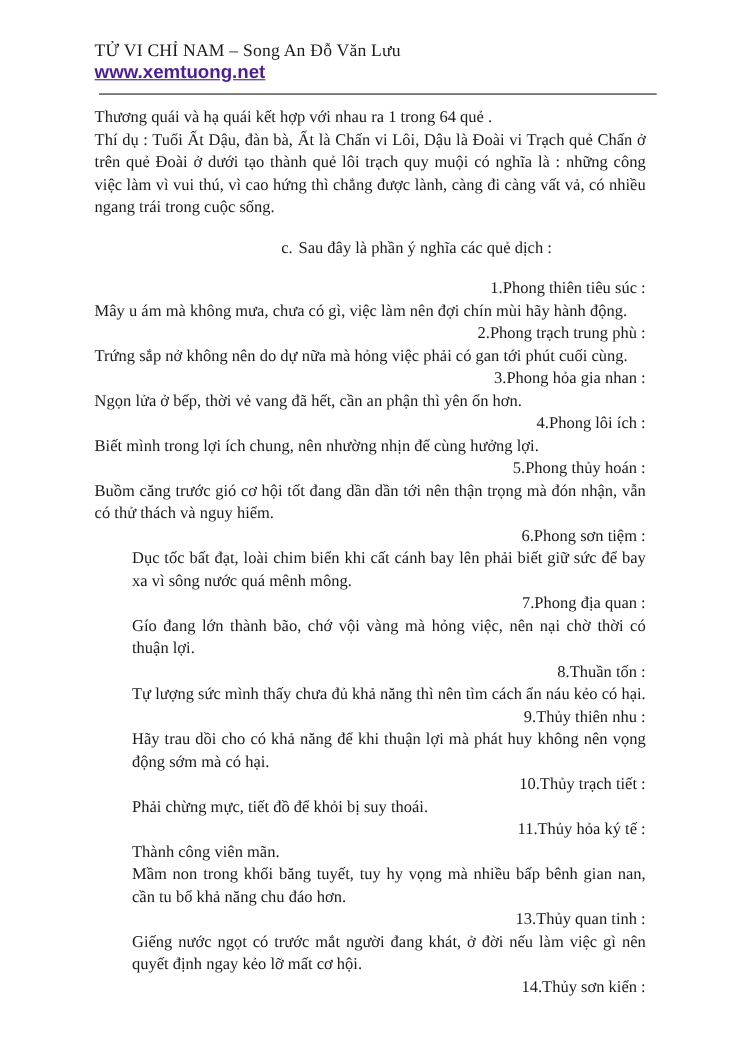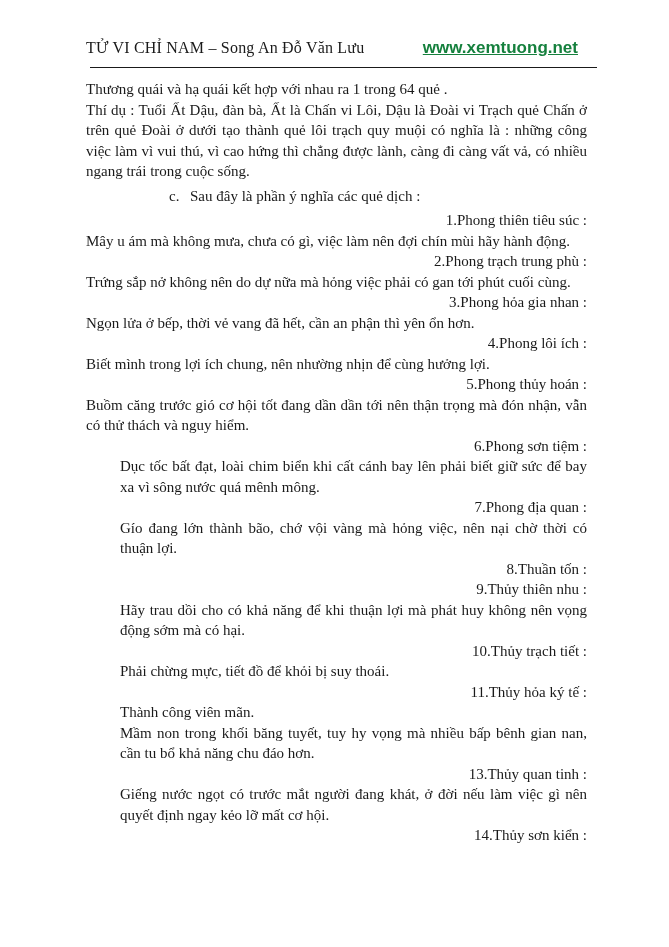"TỬ VI CHỈ NAM –" .header-row { flex-direction: none -> column }
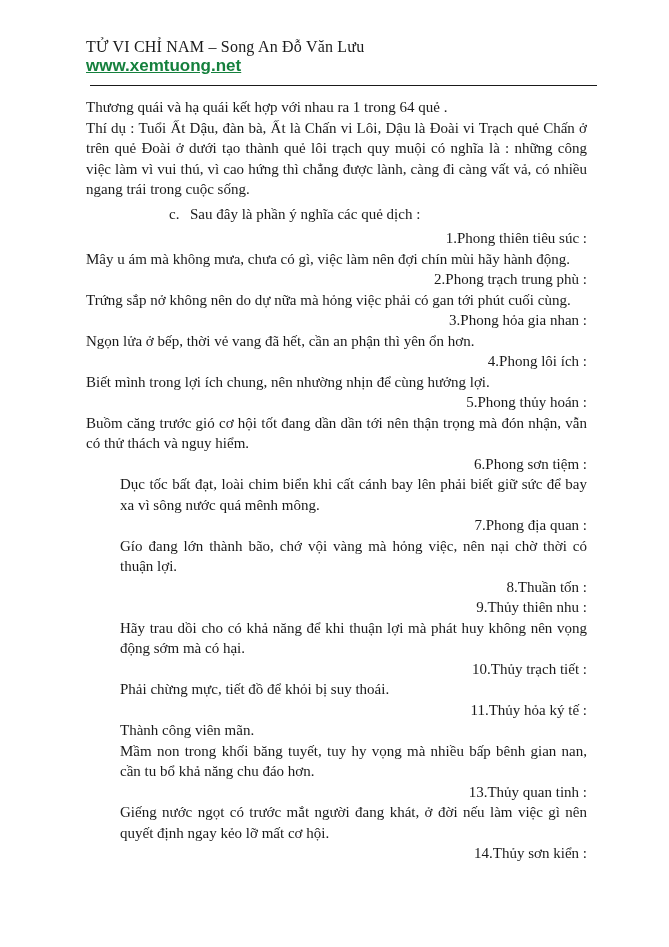"www.xemtuong.net" .site-link { color: #15803d -> #4c1d95 }
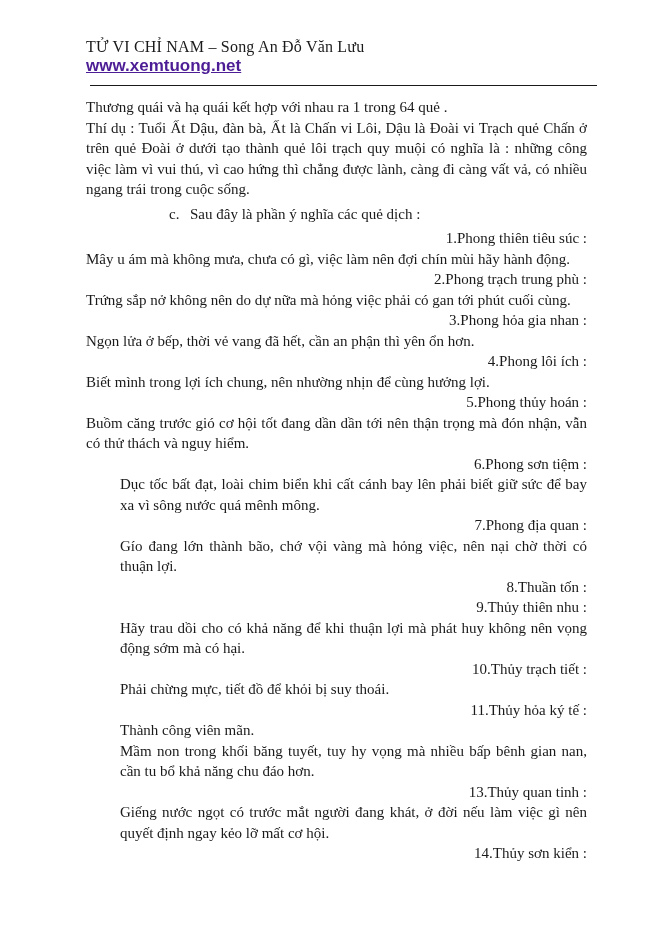"c. Sau đây là phần" .para-left { margin: 4px -> 16px; text-align: left -> center }
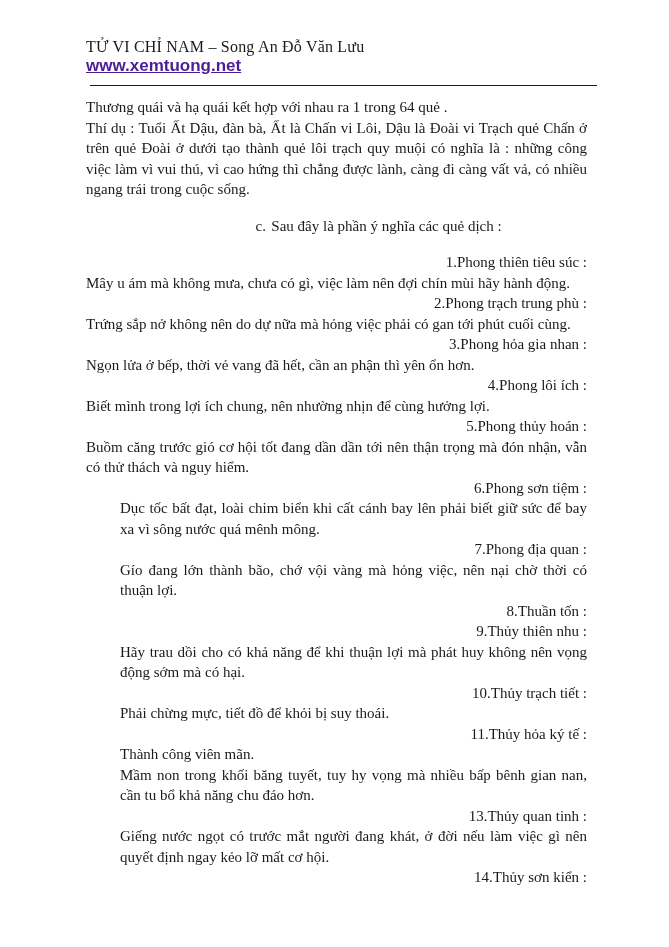"Tự lượng sức mình thấy" p.para { html: none -> <p>Tự lượng sức mình thấy chưa đủ khả năng thì nên tìm cách ẩn náu kẻo có hại.</p> }
